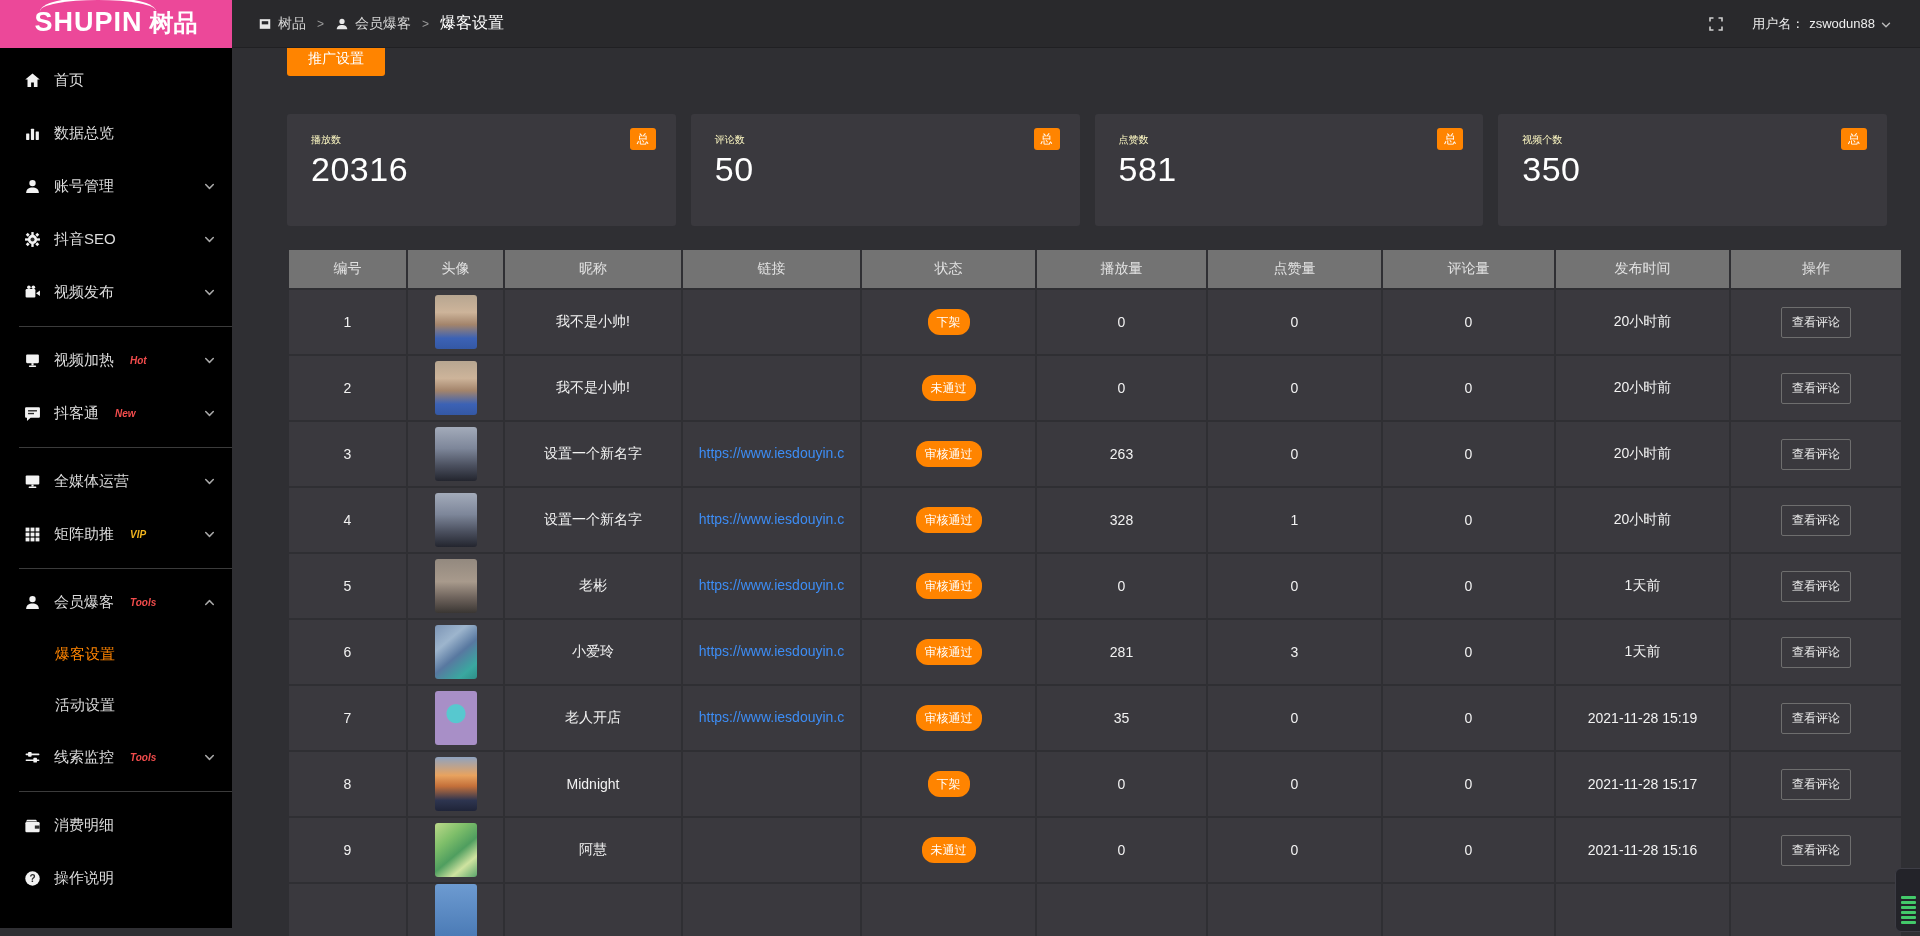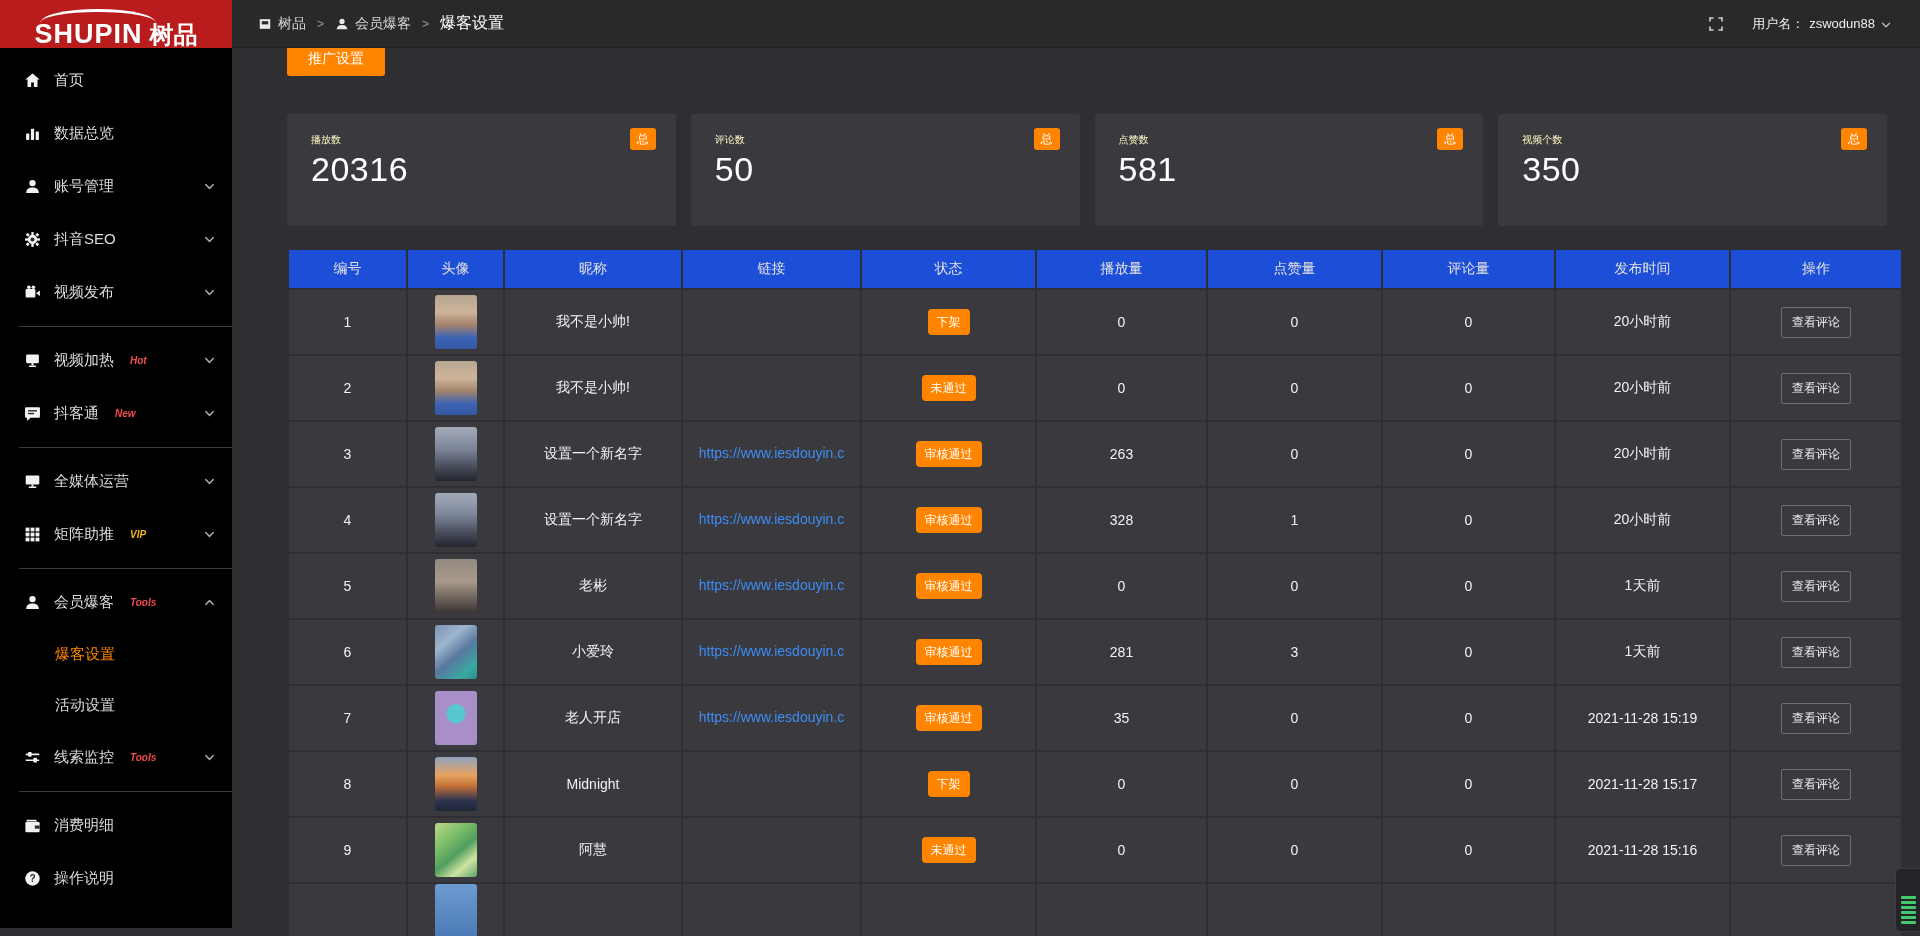"SHUPIN" .topbar-left { align-items: flex-end -> flex-start; background: #b91c1c -> #ec4899 }
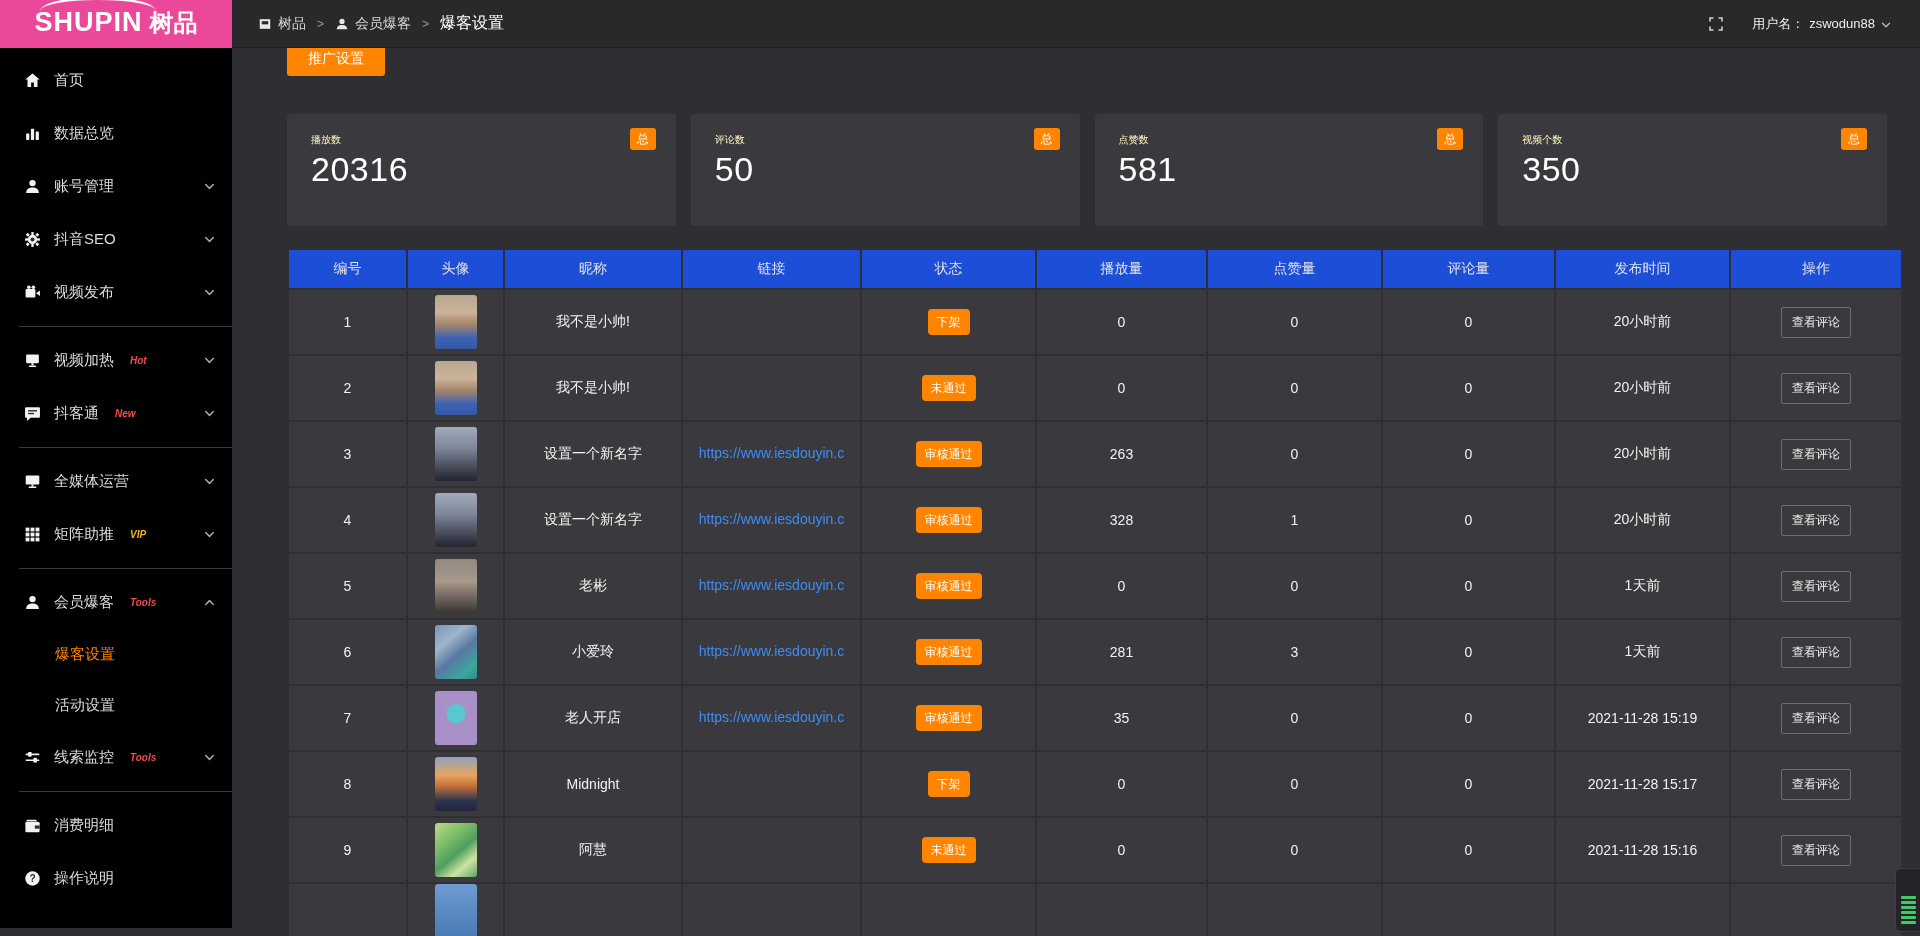"编号" th { background: #1d4ed8 -> #737373 }
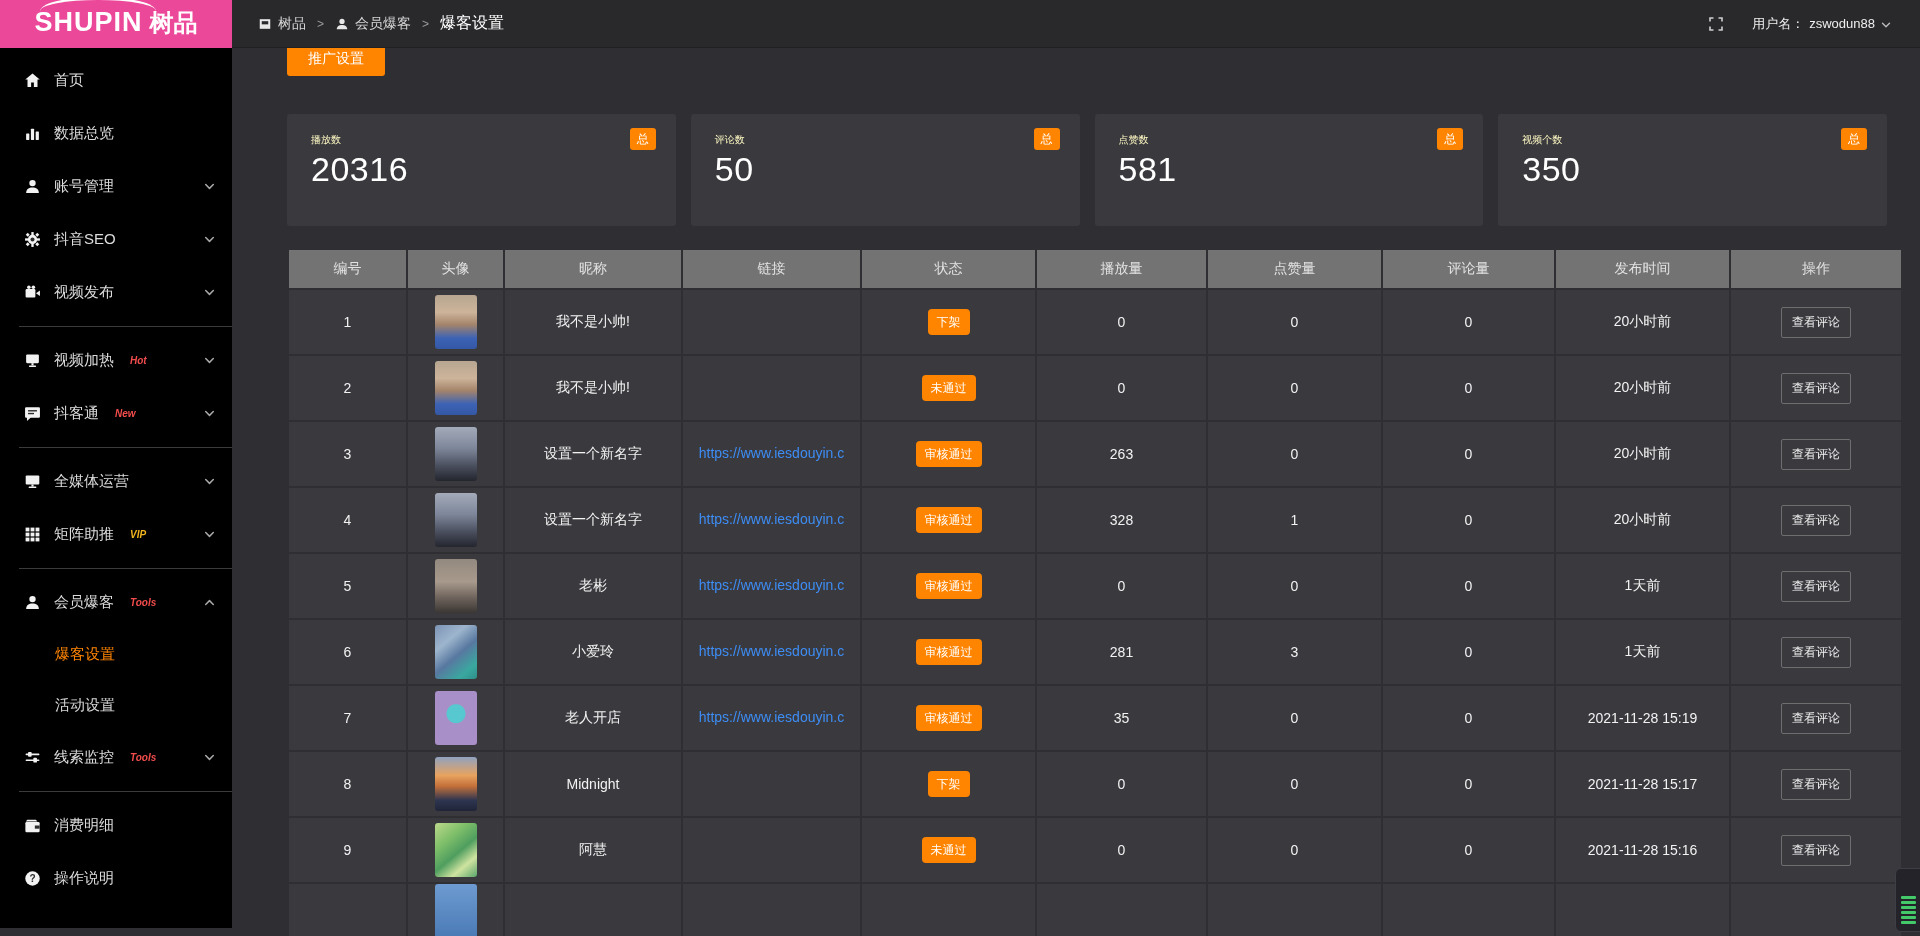"下架" .status-badge { border-radius: 4px -> 12px }
